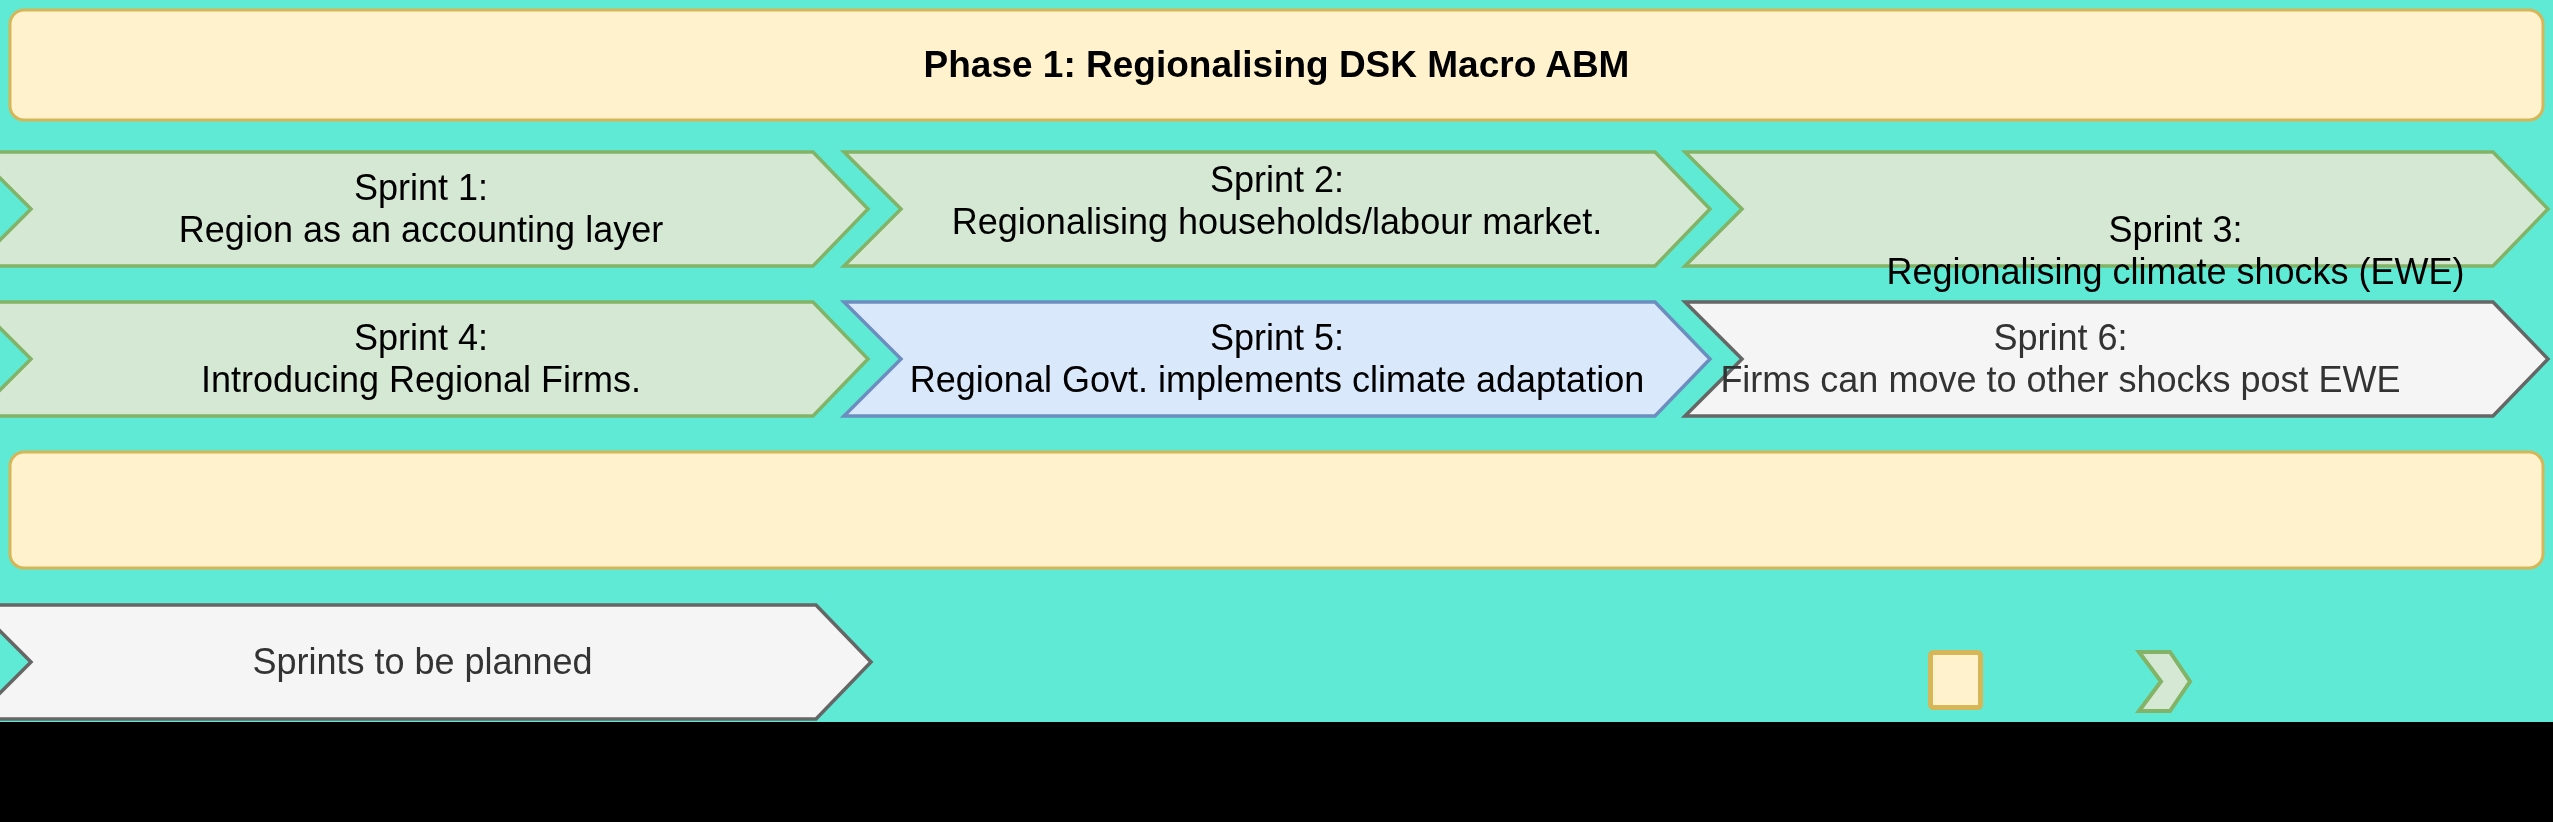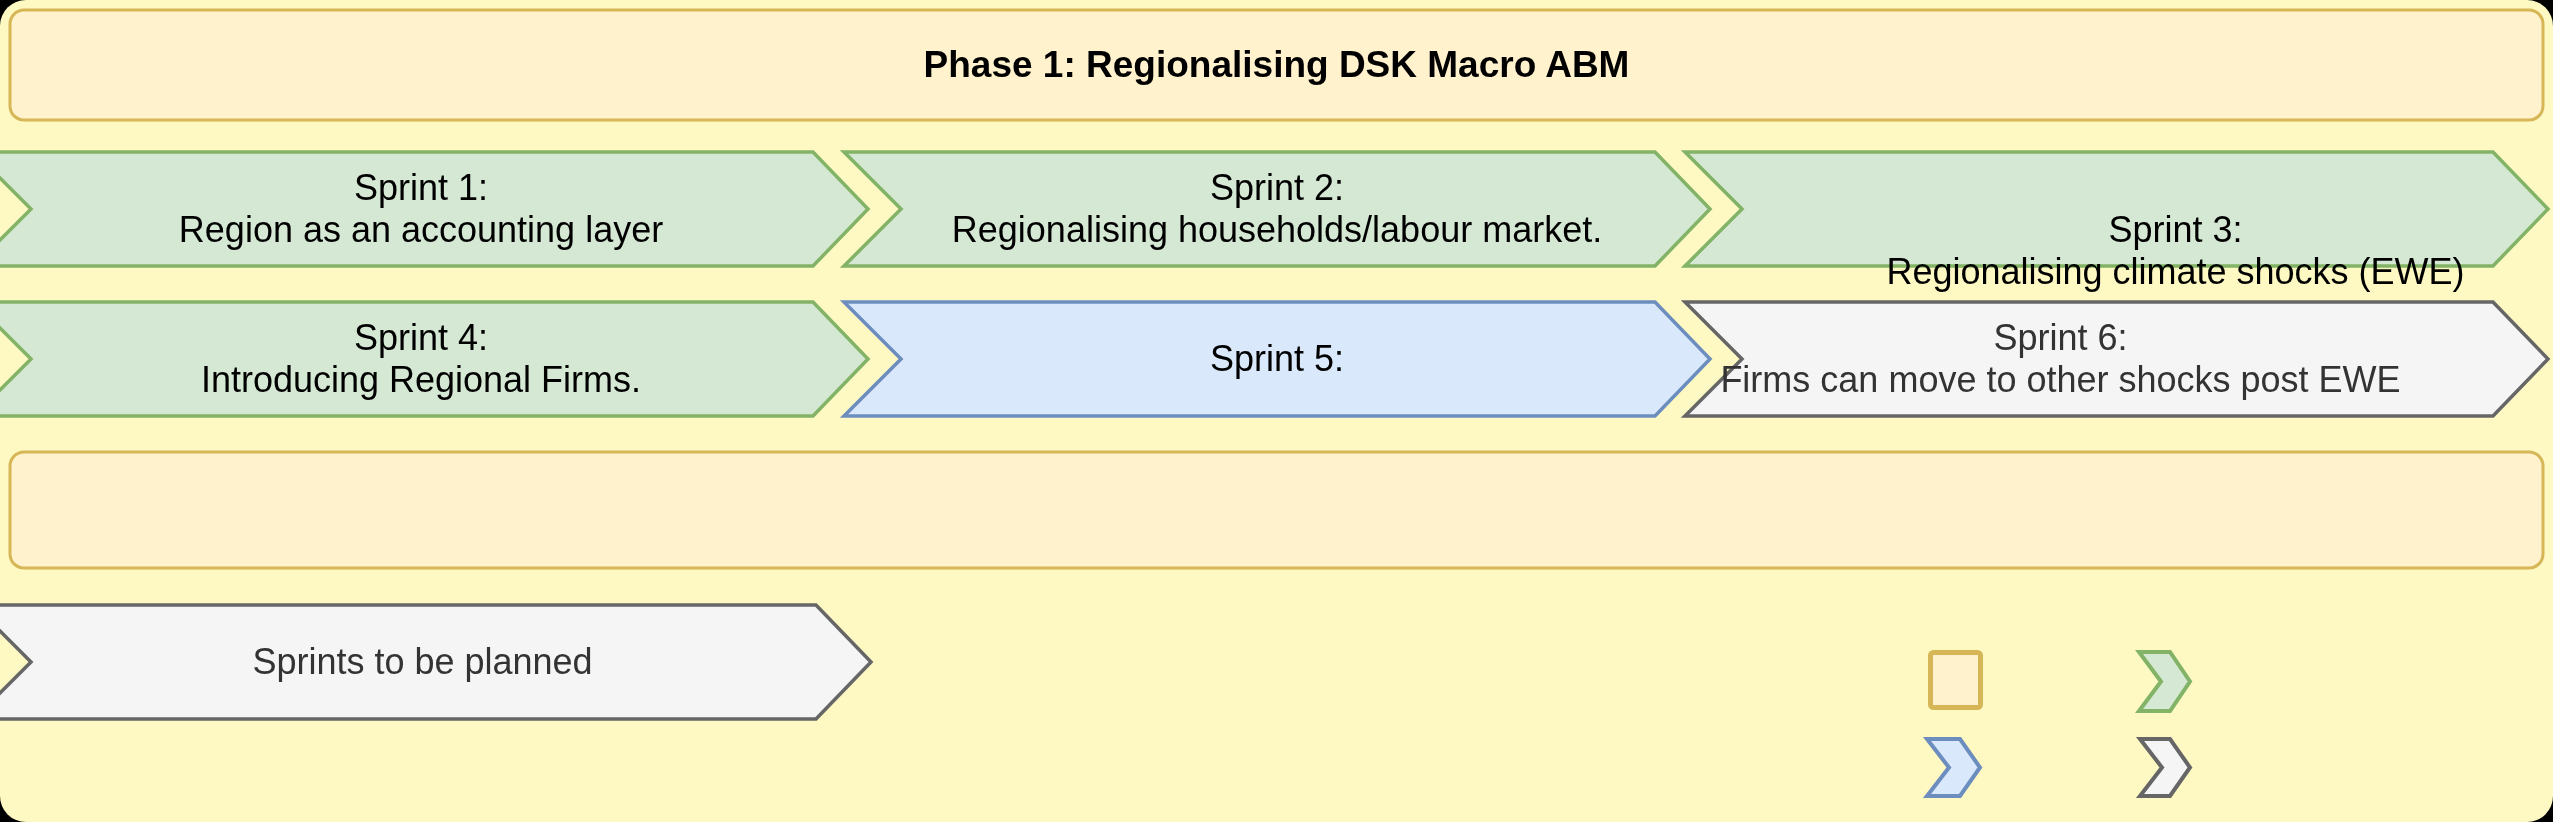"Phase 1: Regionalising DSK Macro" .canvas { background: #fef9c3 -> #5eead4; border-radius: 26px -> none; height: 822px -> 722px }
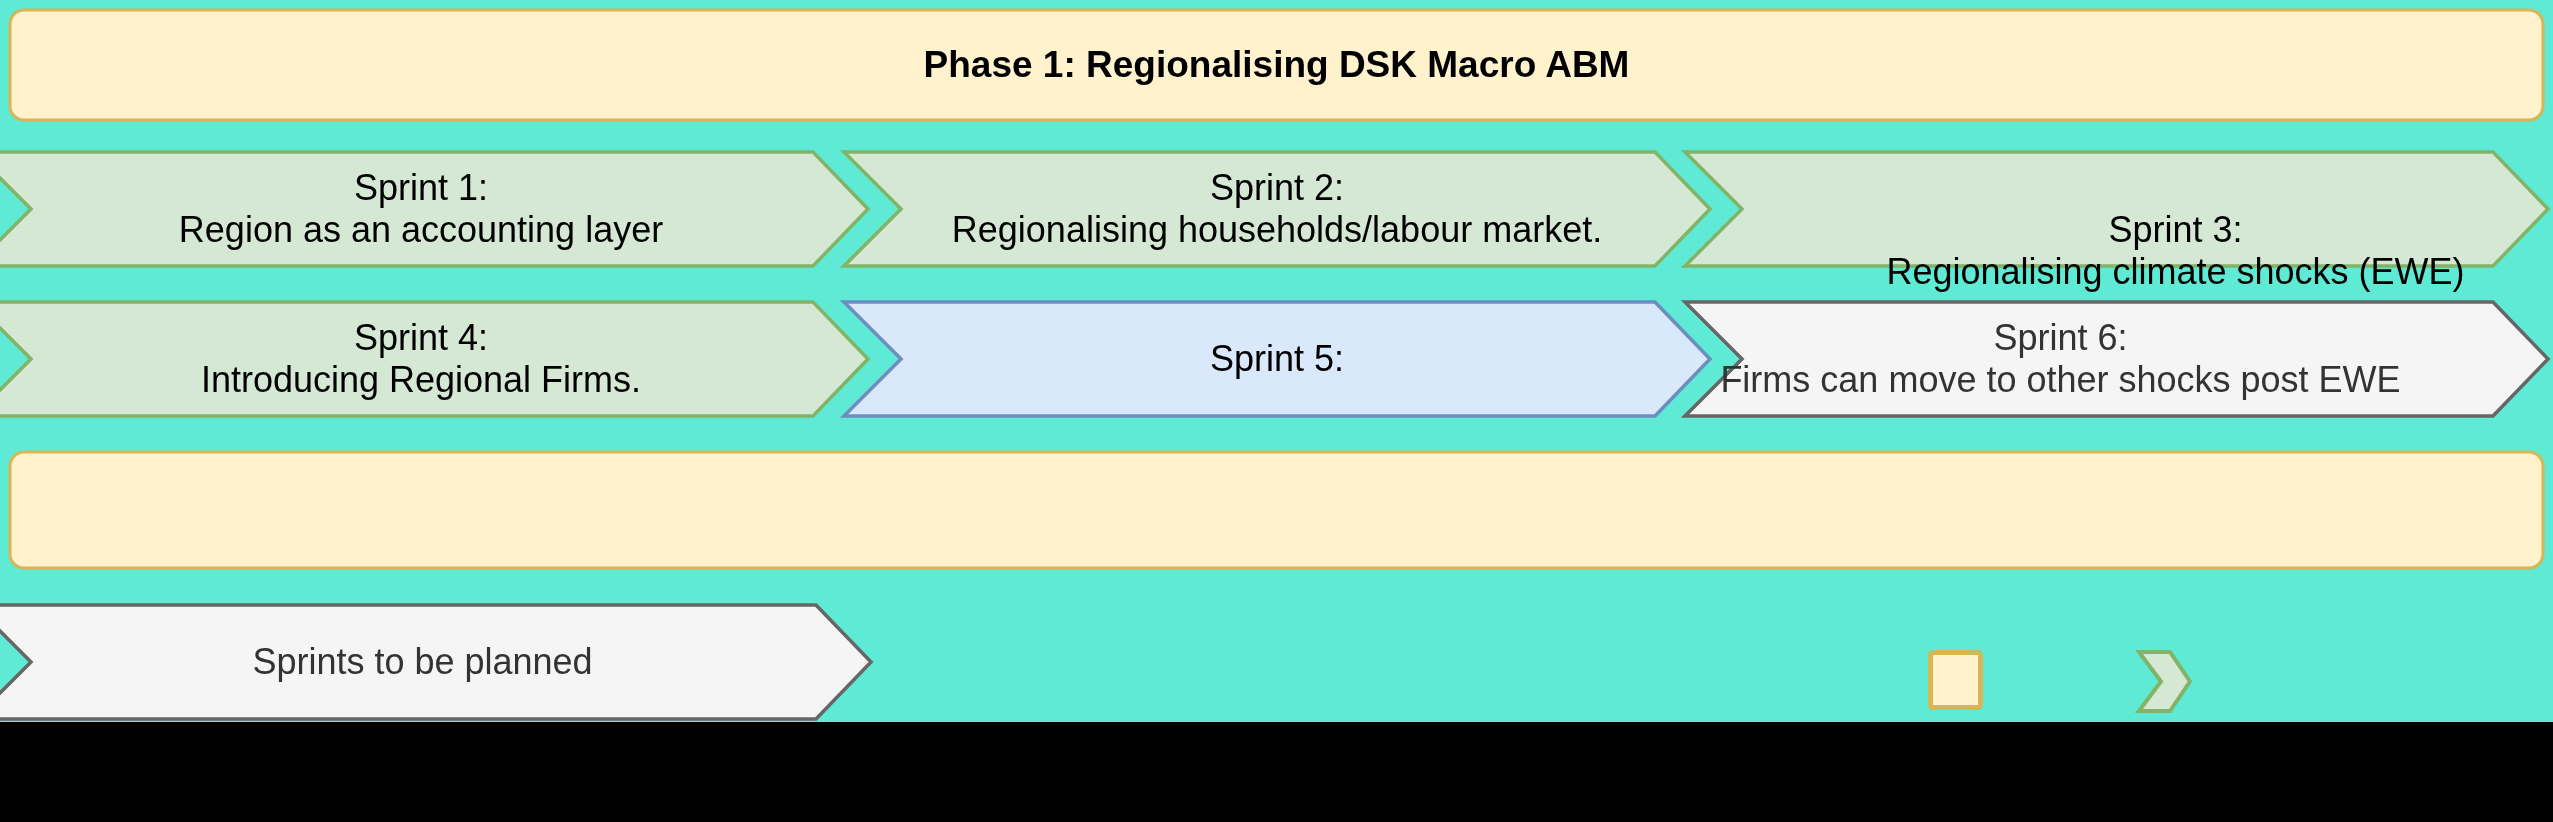"Sprint 2:" div.label { top: 150px -> 142px }
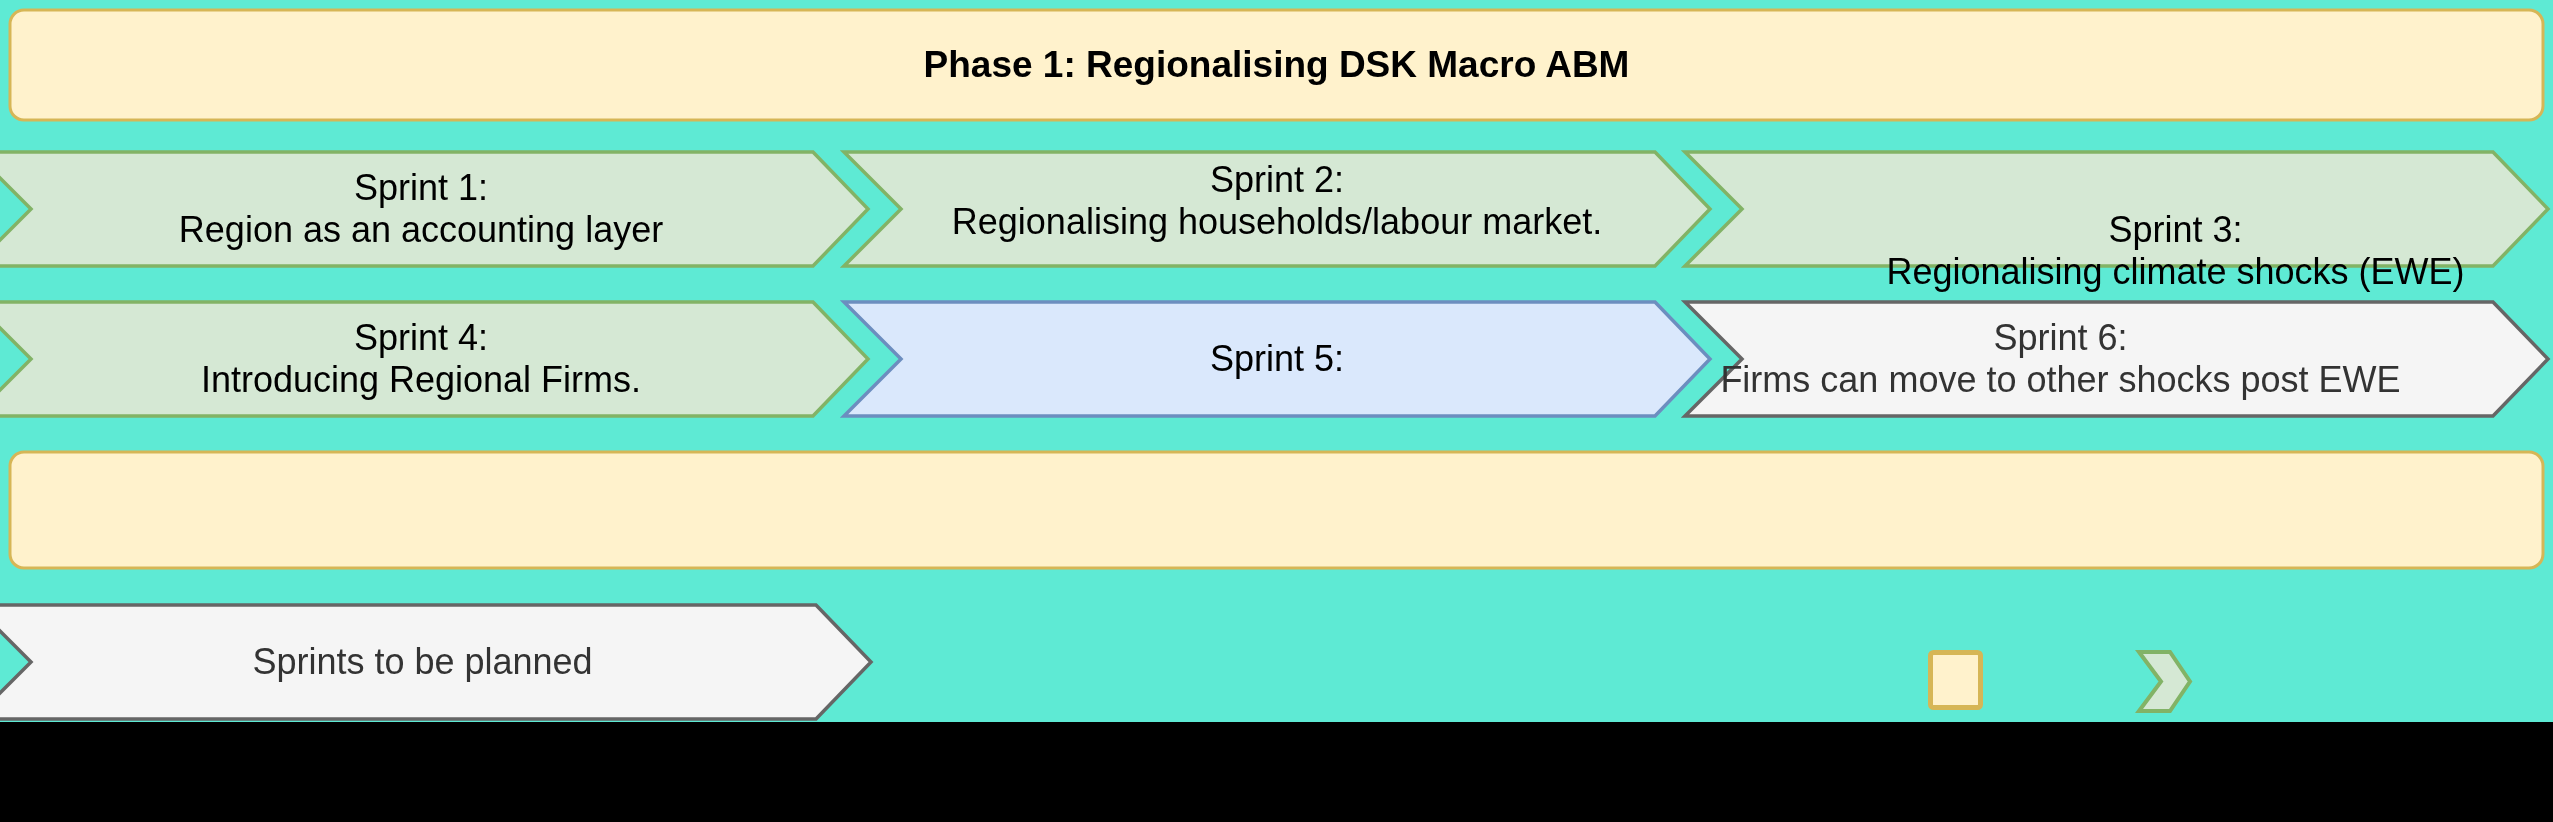"Regional Govt. implements climate" span { html: none -> <span>Regional Govt. implements climate adaptation</span> }
